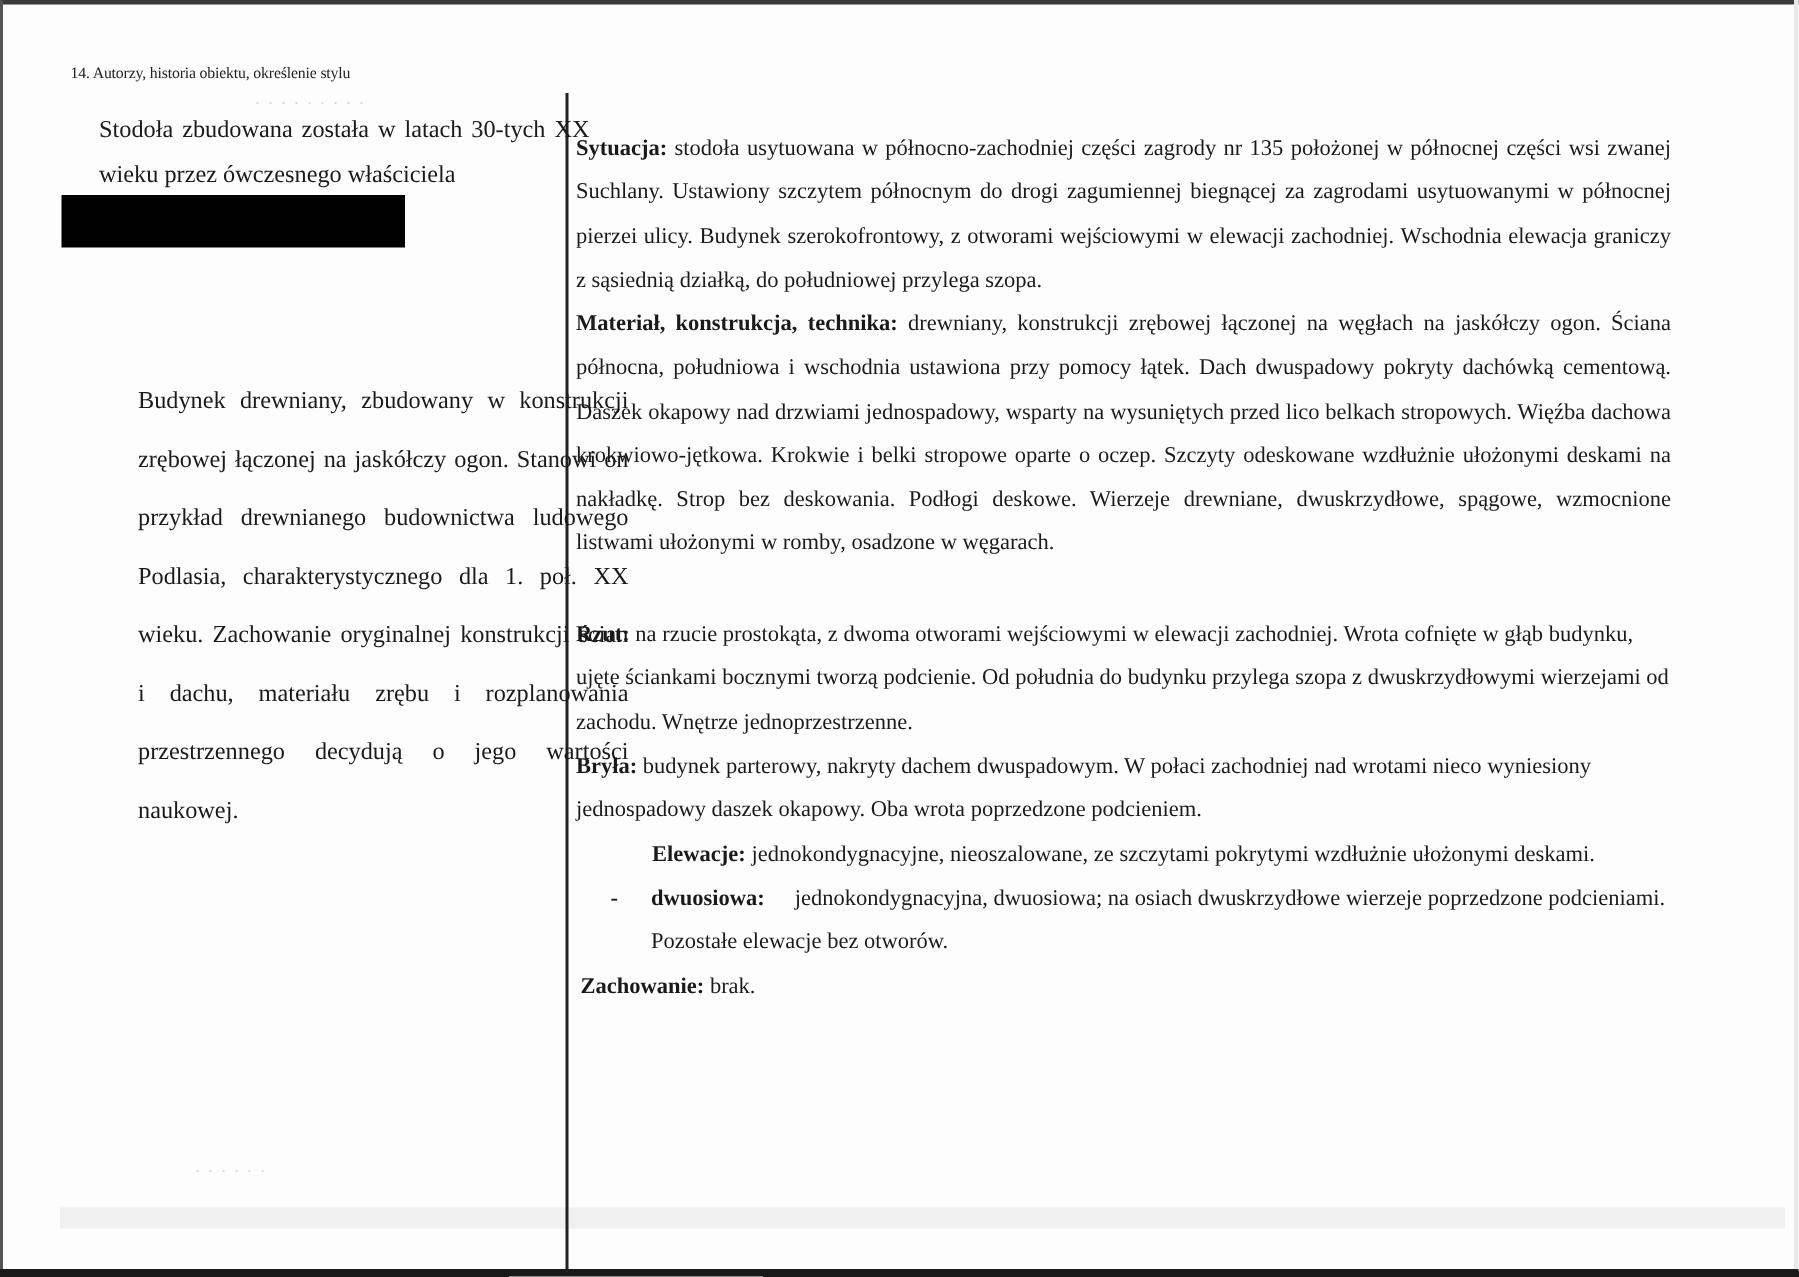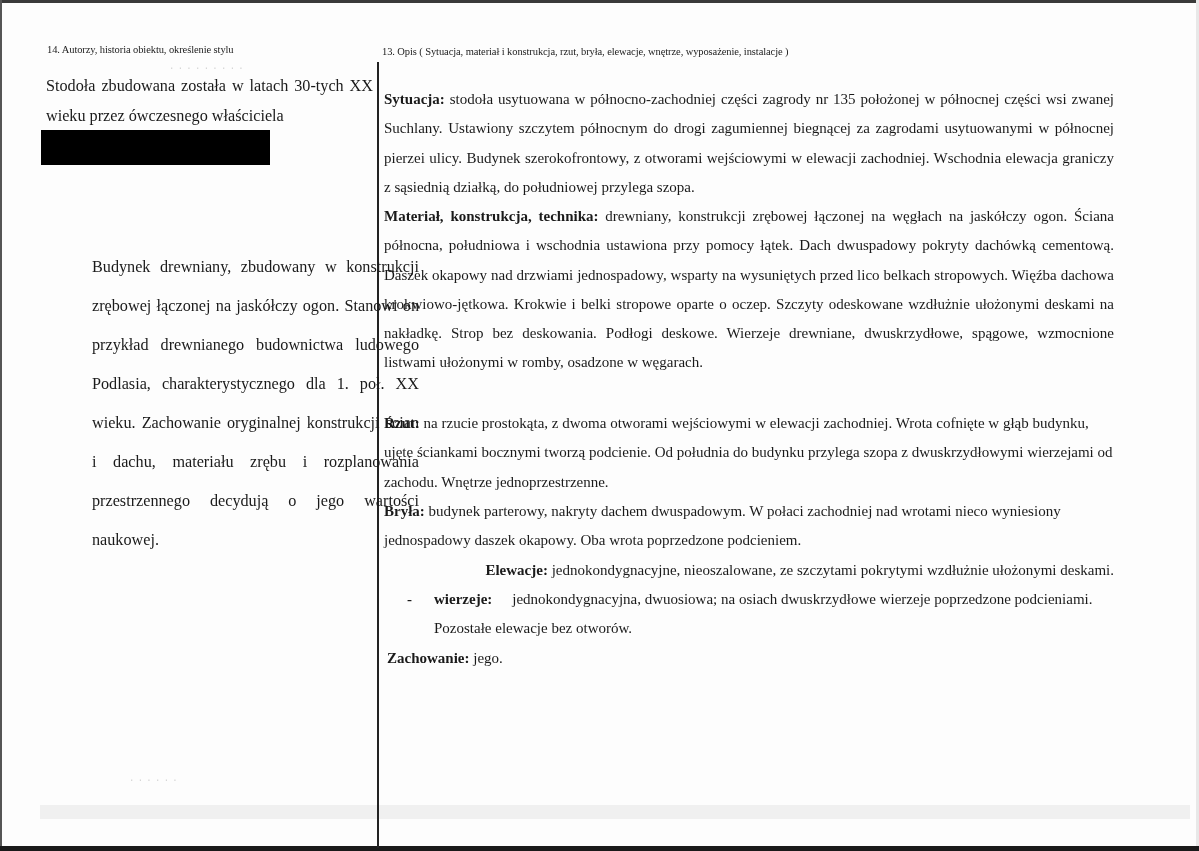"13. Opis ( Sytuacja, materiał" div.section-head { html: <div>13. Opis ( Sytuacja, materiał i konstrukcja, rzut, bryła, elewacje, wnętrze, wyposażenie, instalacje )</div> -> none }
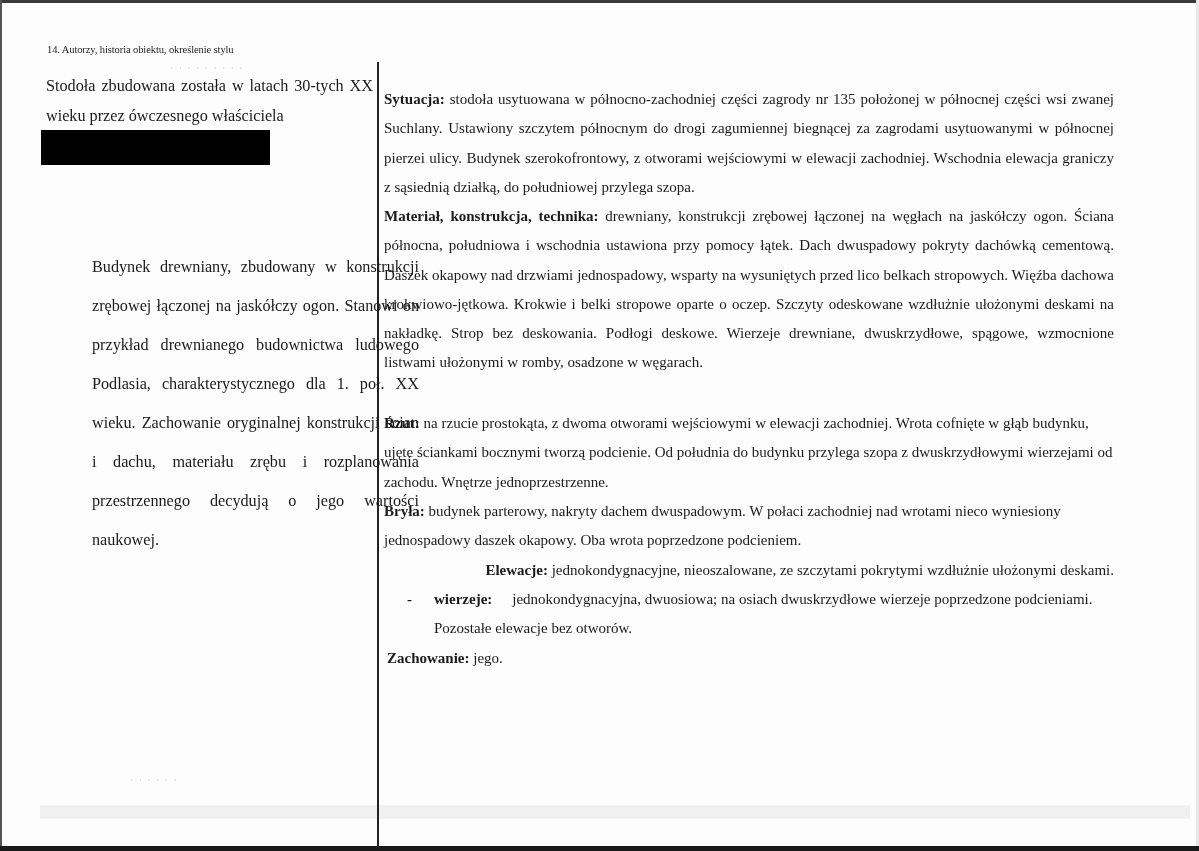"Stodoła zbudowana została w latach" .left-p1 { margin-left: none -> 20px }
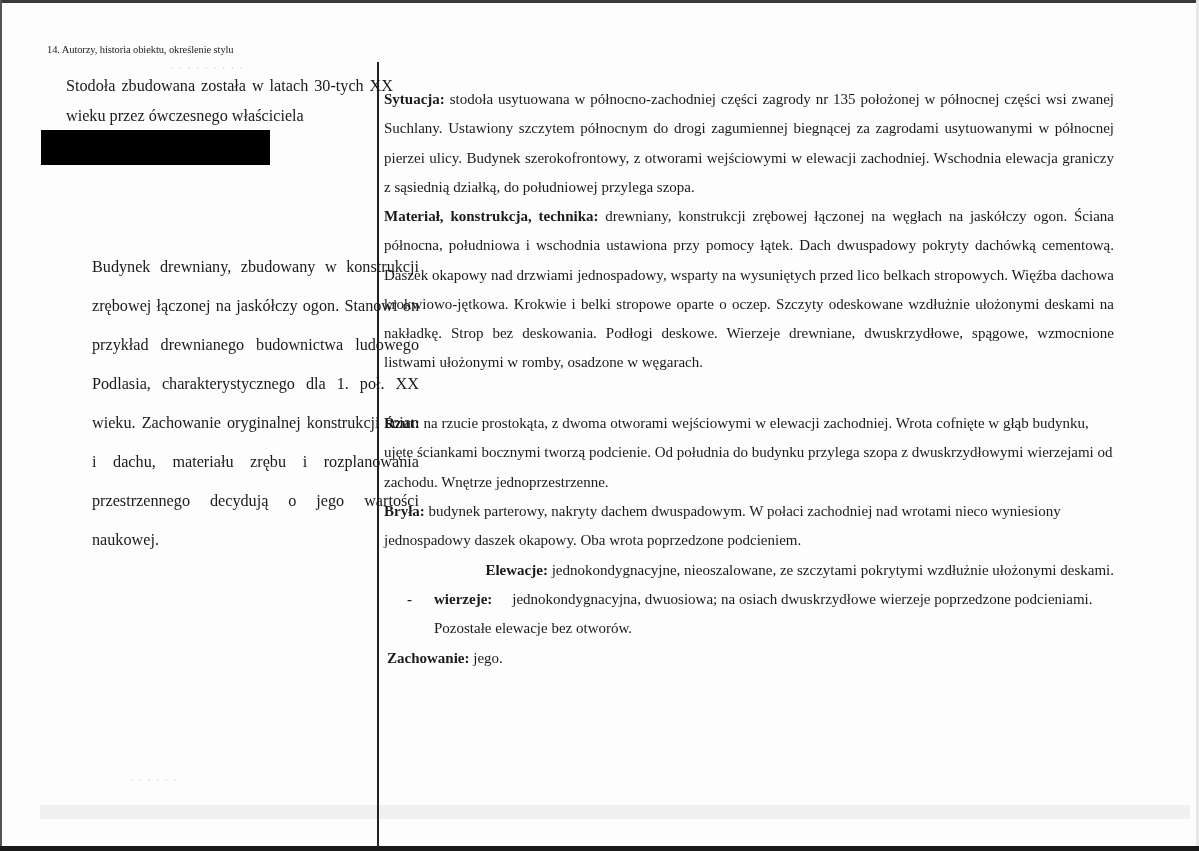"Elewacje: jednokondygnacyjne," p { text-align: right -> center }
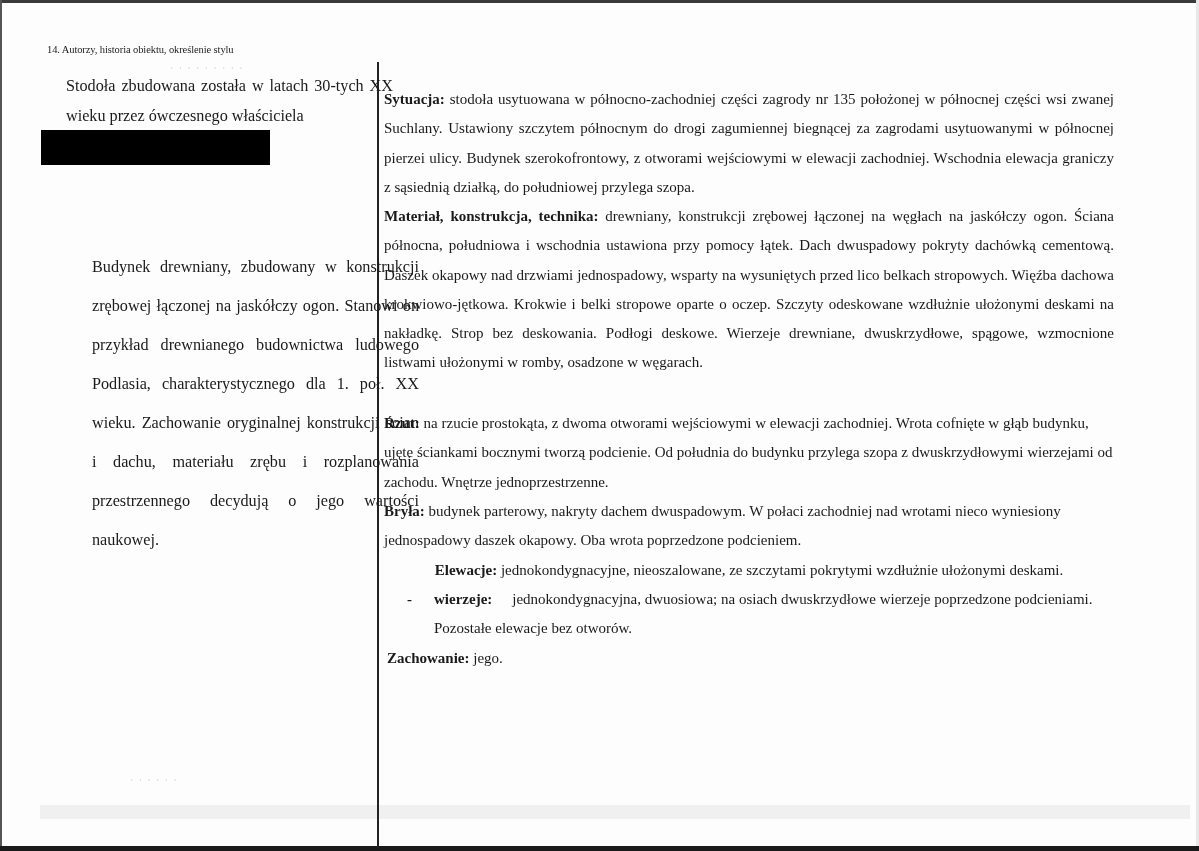"wierzeje:" span.sublabel { text: wierzeje -> dwuosiowa }
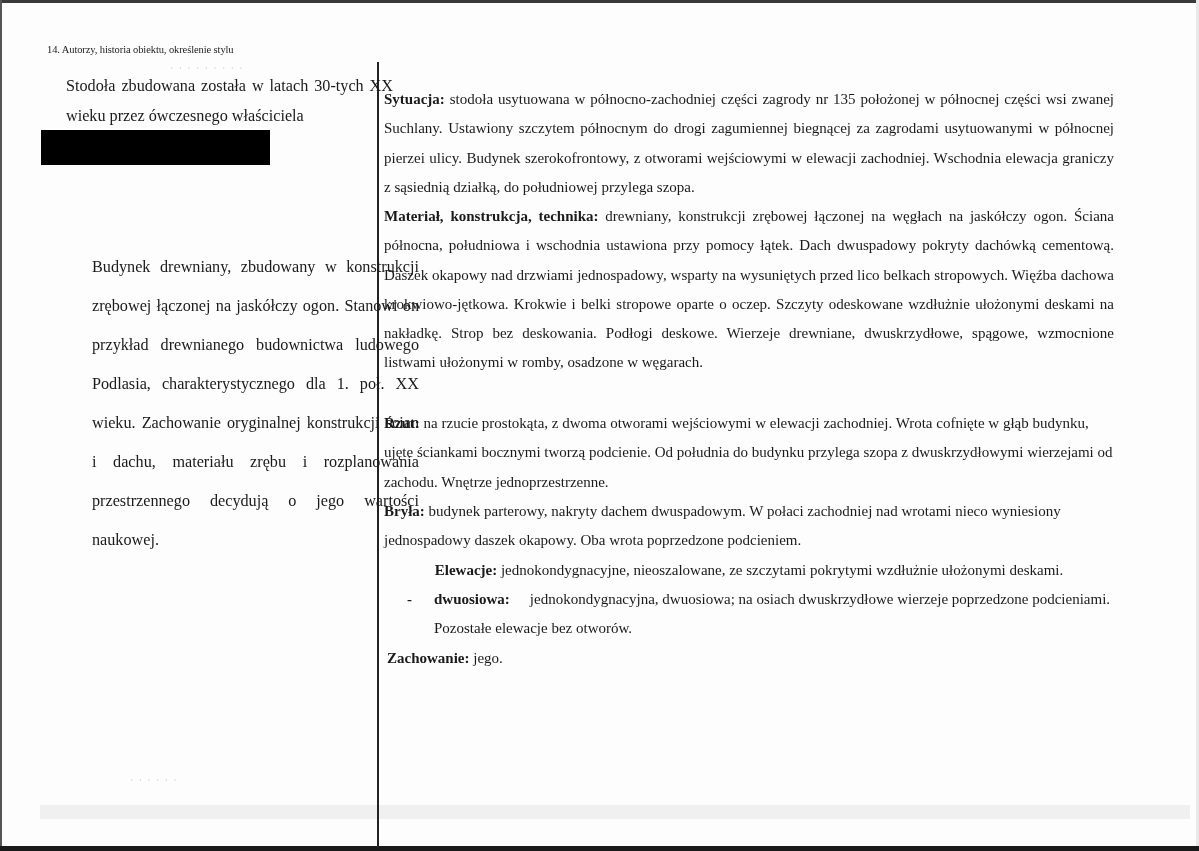"jego." span { text: jego -> brak }
